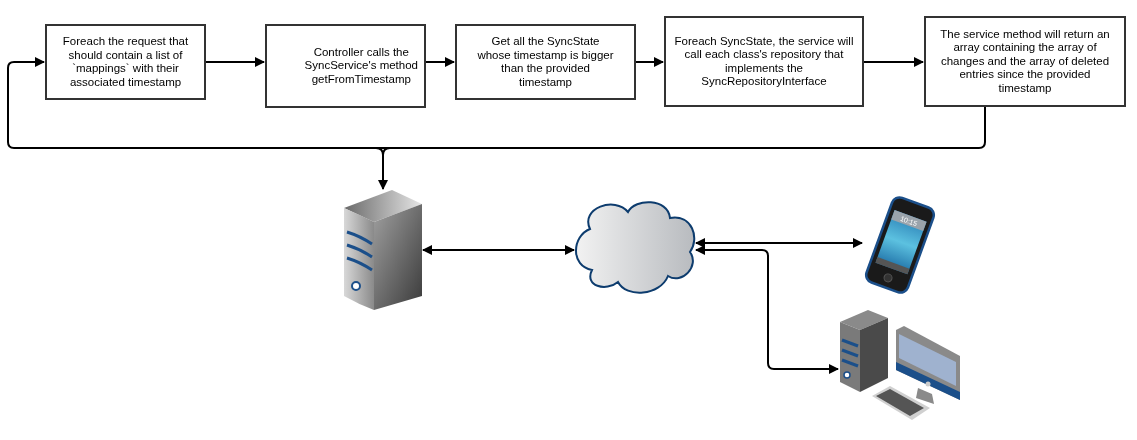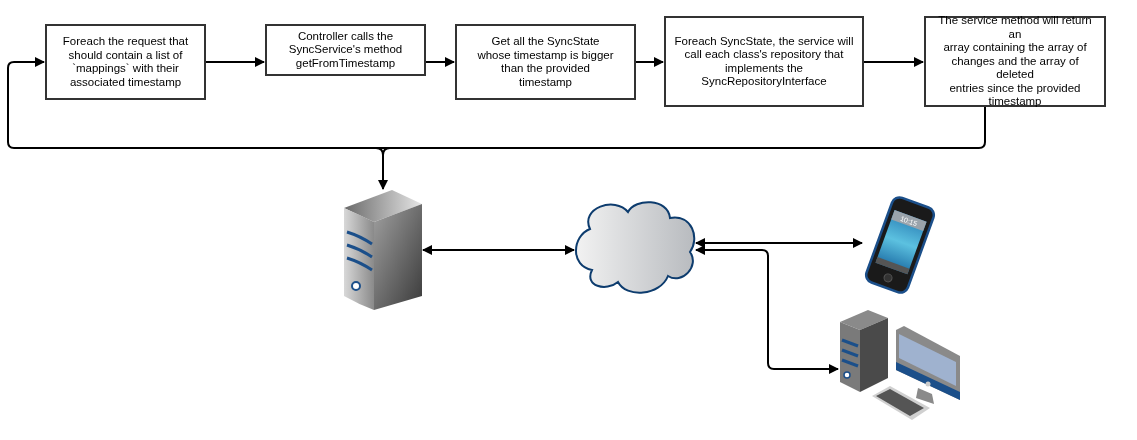"The service method will return" div.box { width: 182px -> 202px }
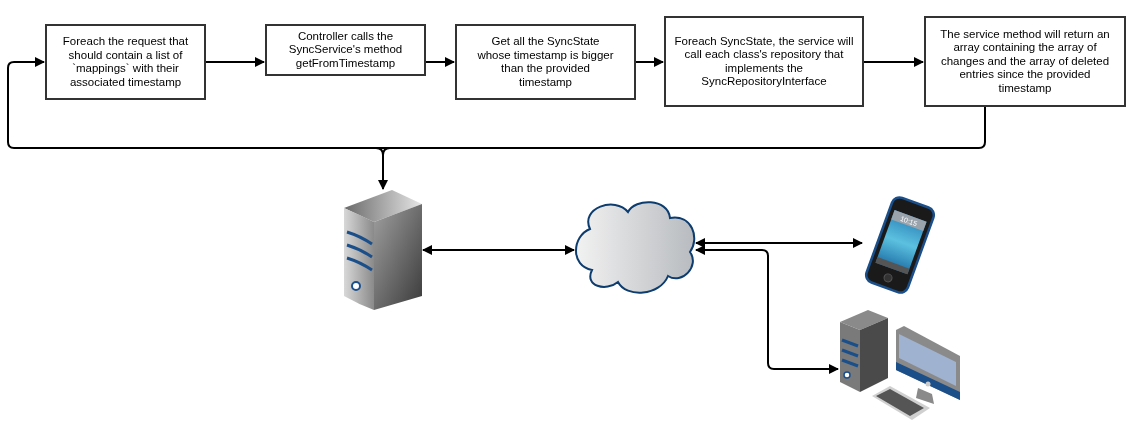"Controller calls the" div.box { height: 52px -> 84px; justify-content: none -> flex-end }
